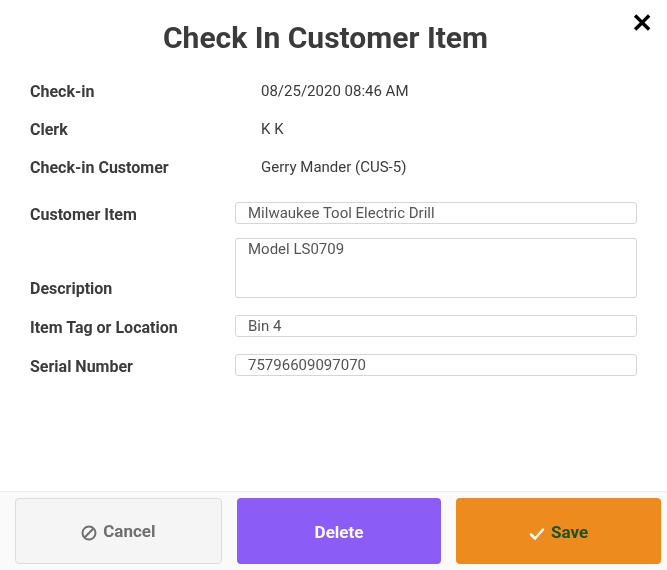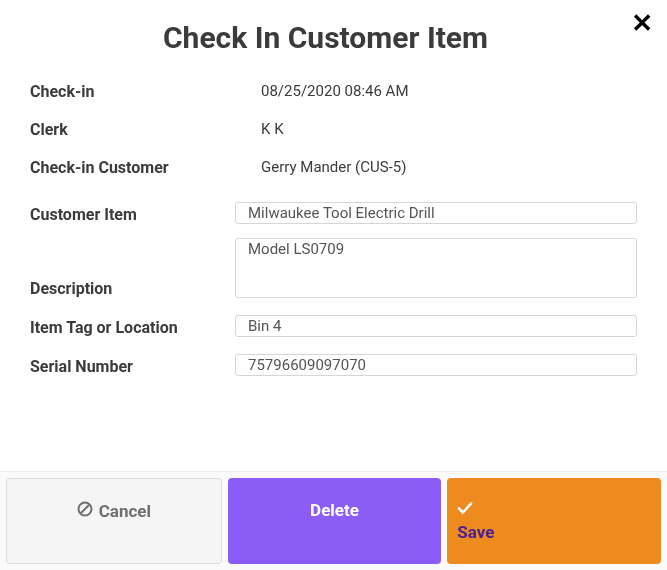"Cancel" .btn { align-items: flex-start -> flex-end; margin-left: none -> 9px }
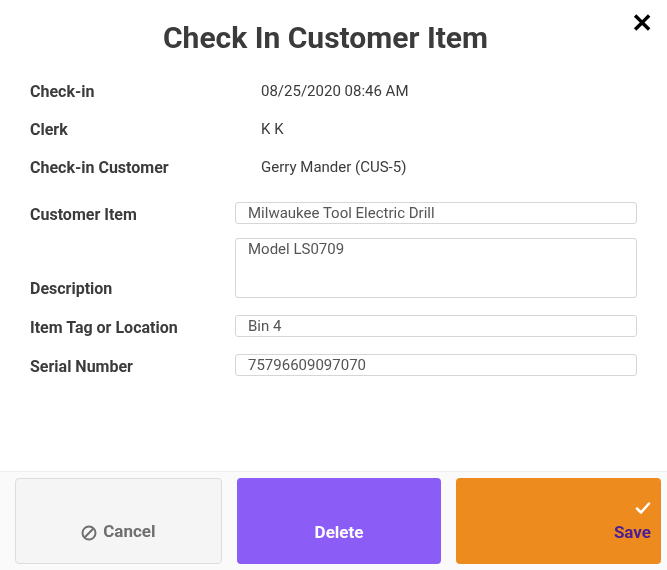"Save" .btn-save { color: #4c1d95 -> #14532d; flex-direction: column -> none }
